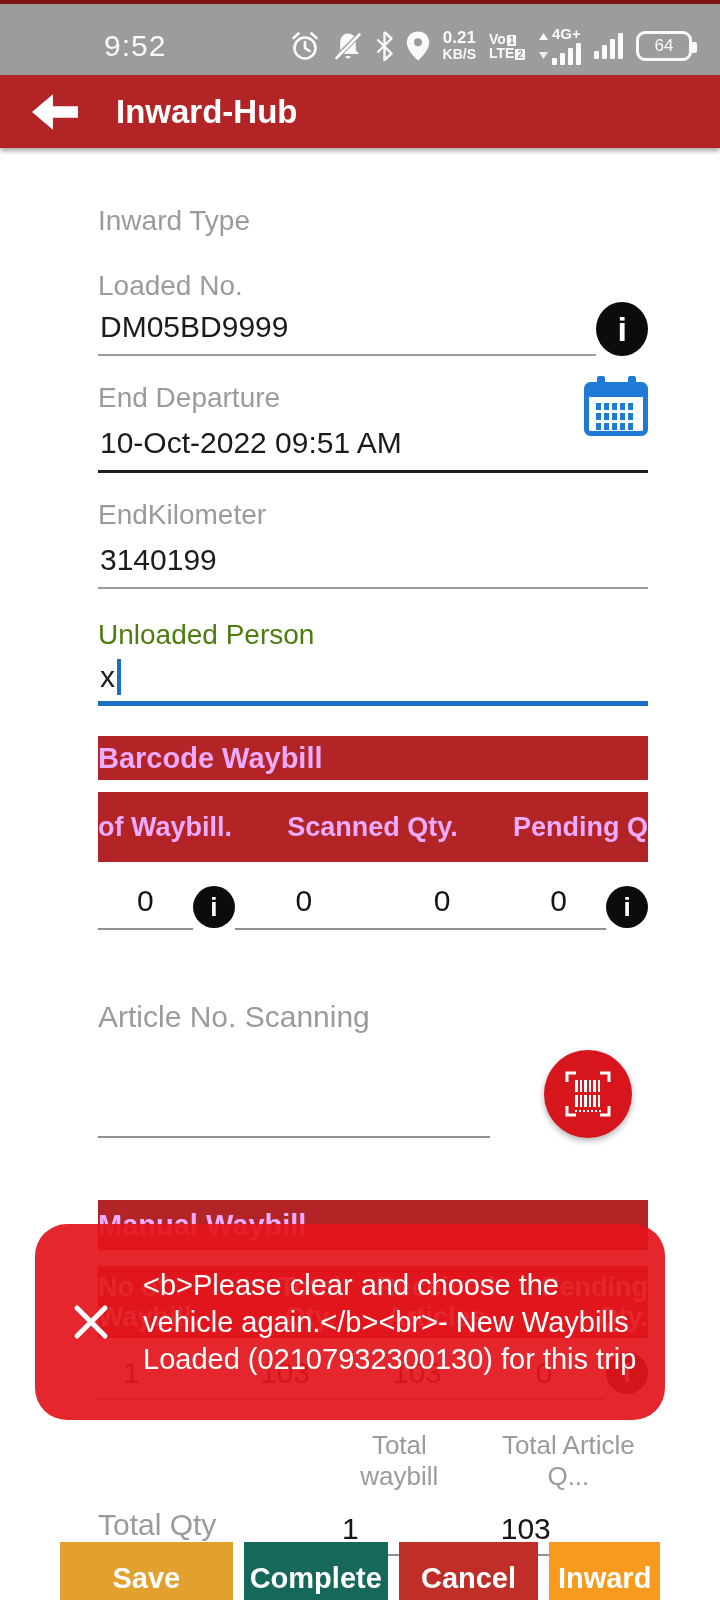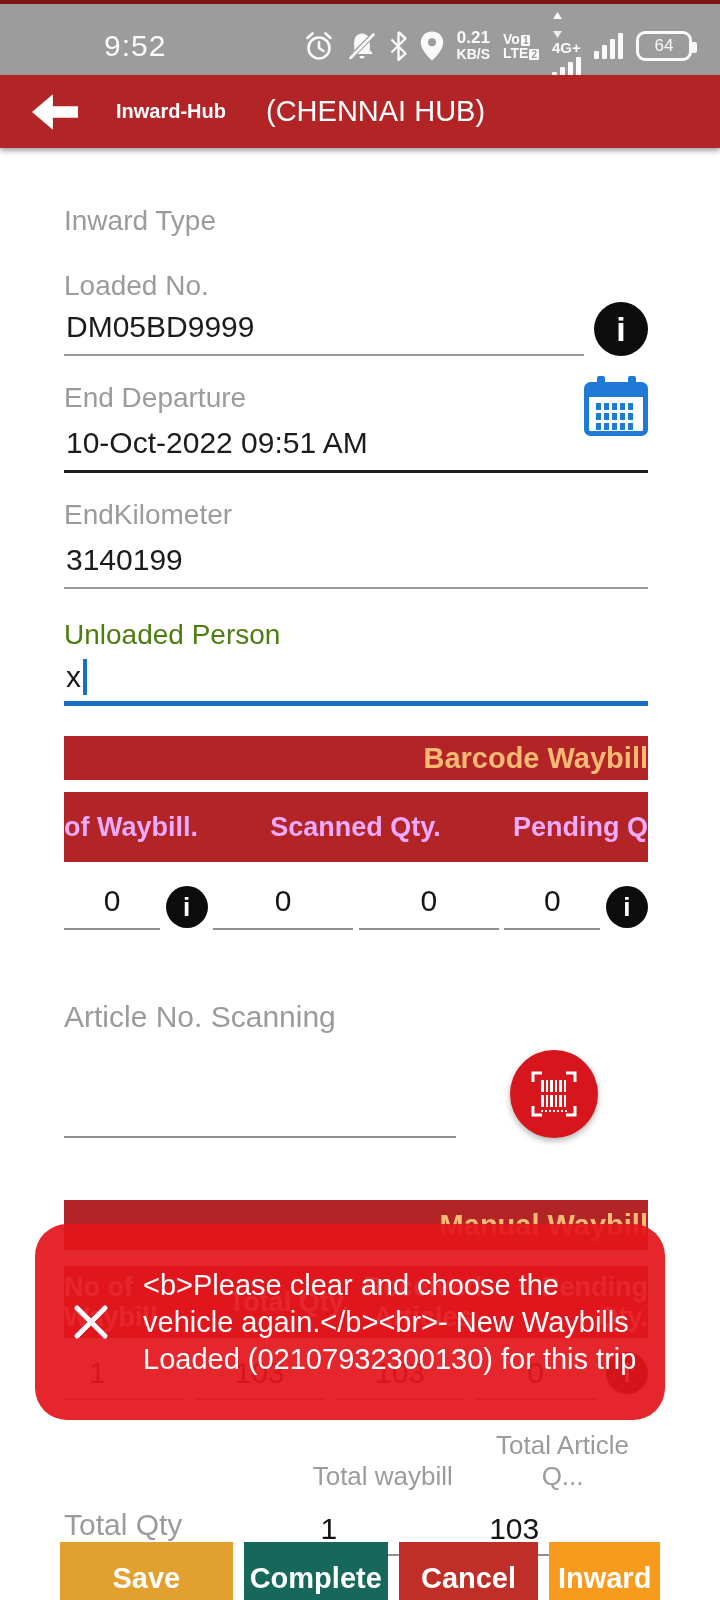"4G+" .sb-net { align-items: flex-start -> center; flex-direction: column -> none }
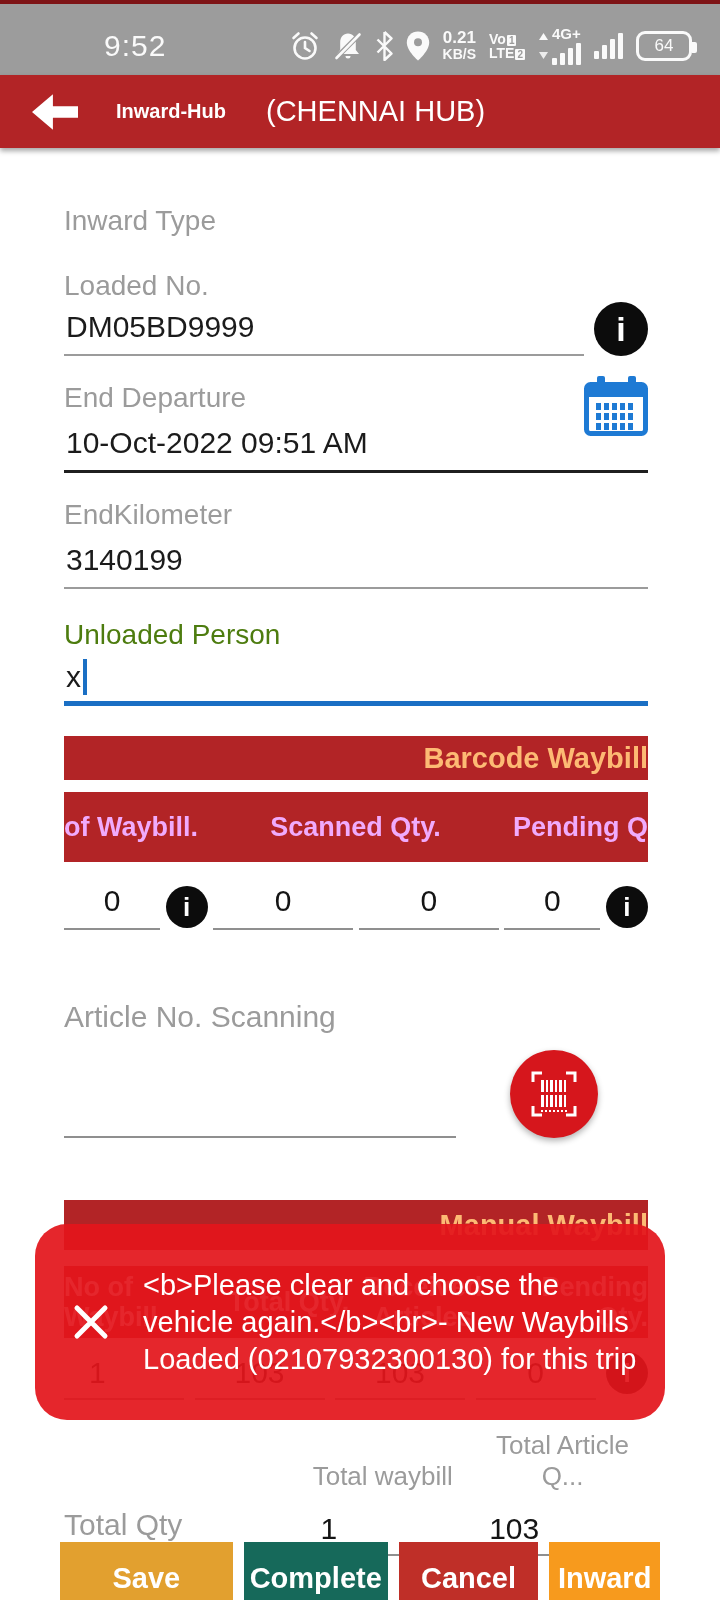"Inward-Hub" .appbar .title { font-size: 20px -> 33px }
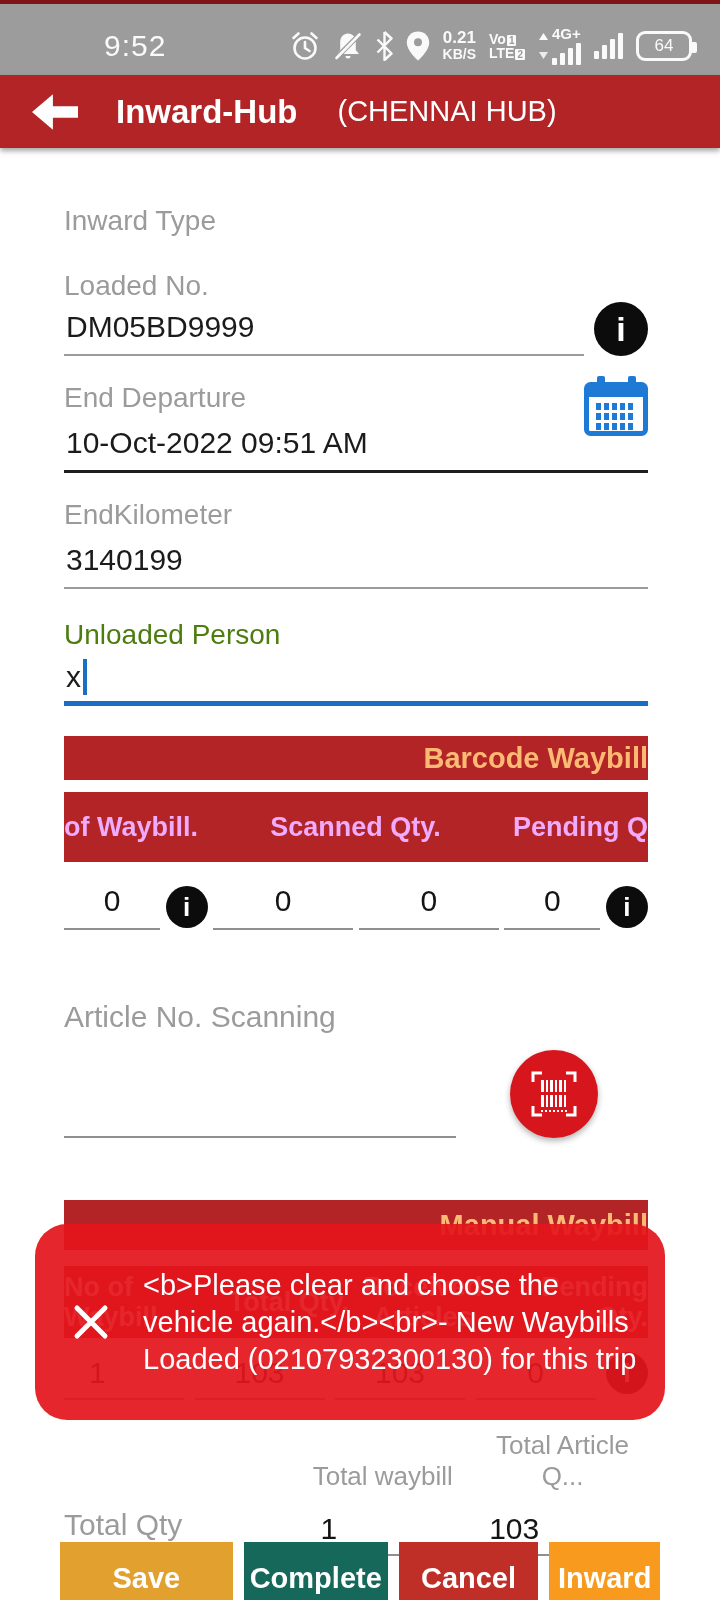"(CHENNAI HUB)" span.subtitle { html: <span>(CHENNAI HUB)</span> -> none }
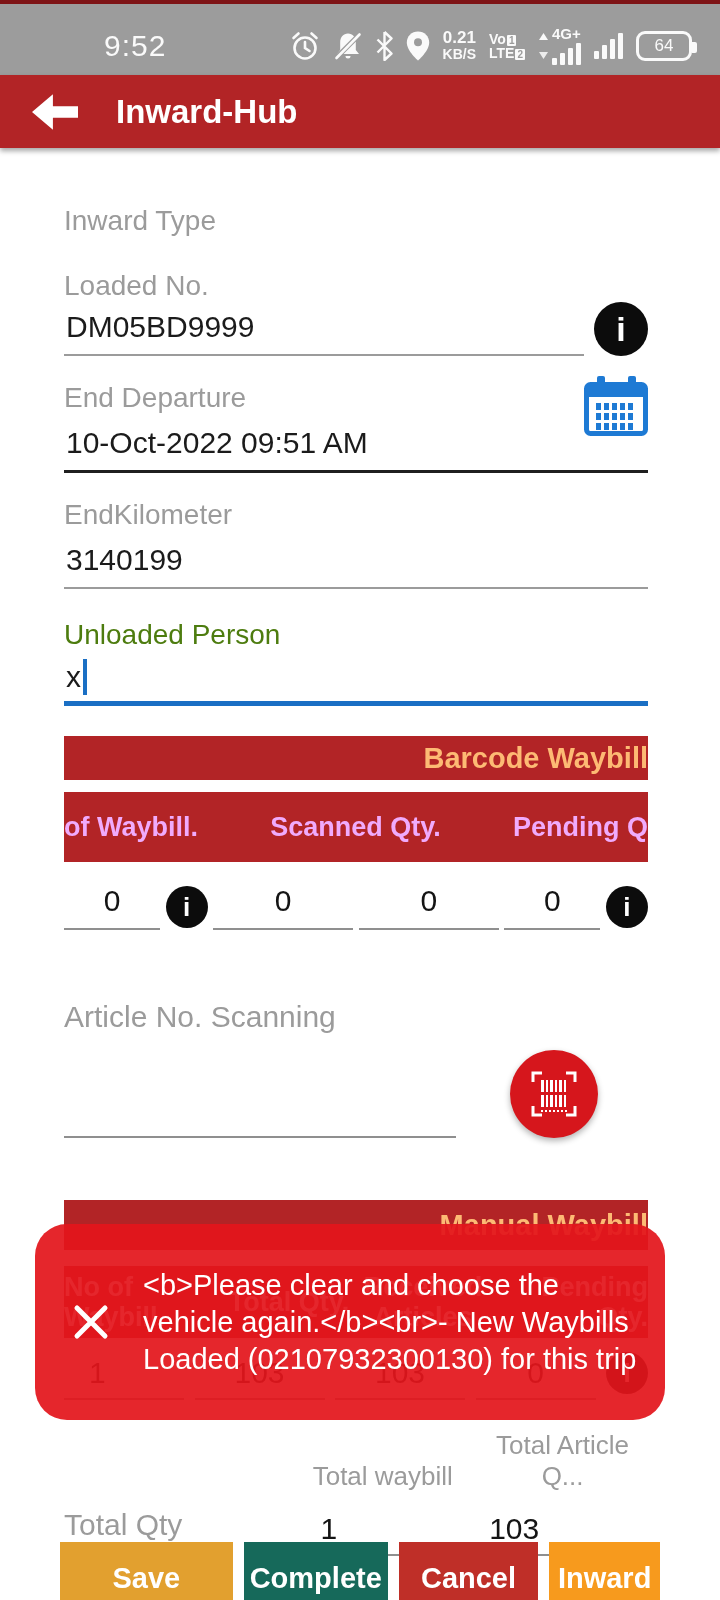"Inward Type" .content { margin-left: none -> 34px }
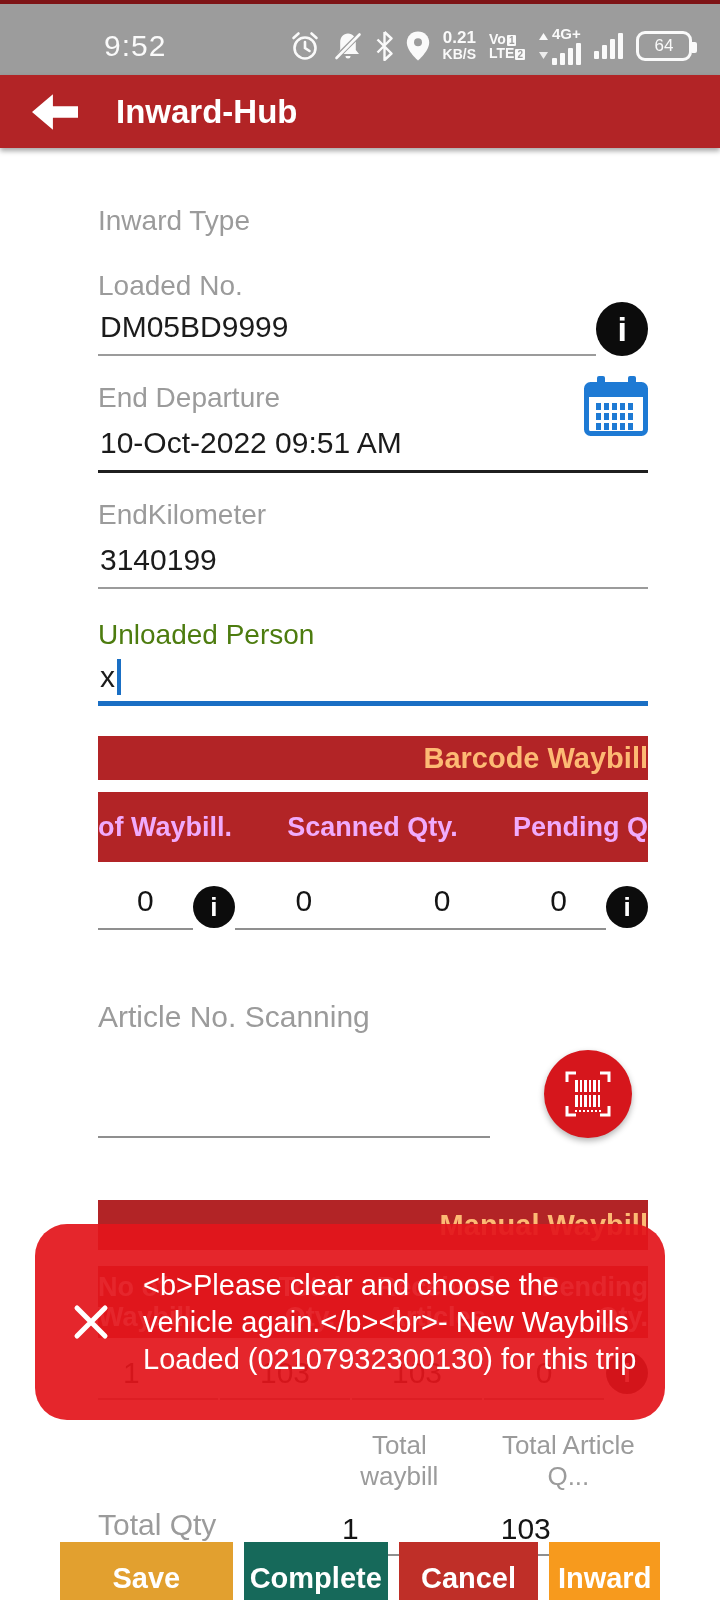"Barcode Waybill" .bar-title { color: #fdba74 -> #f0abfc; justify-content: flex-end -> flex-start }
